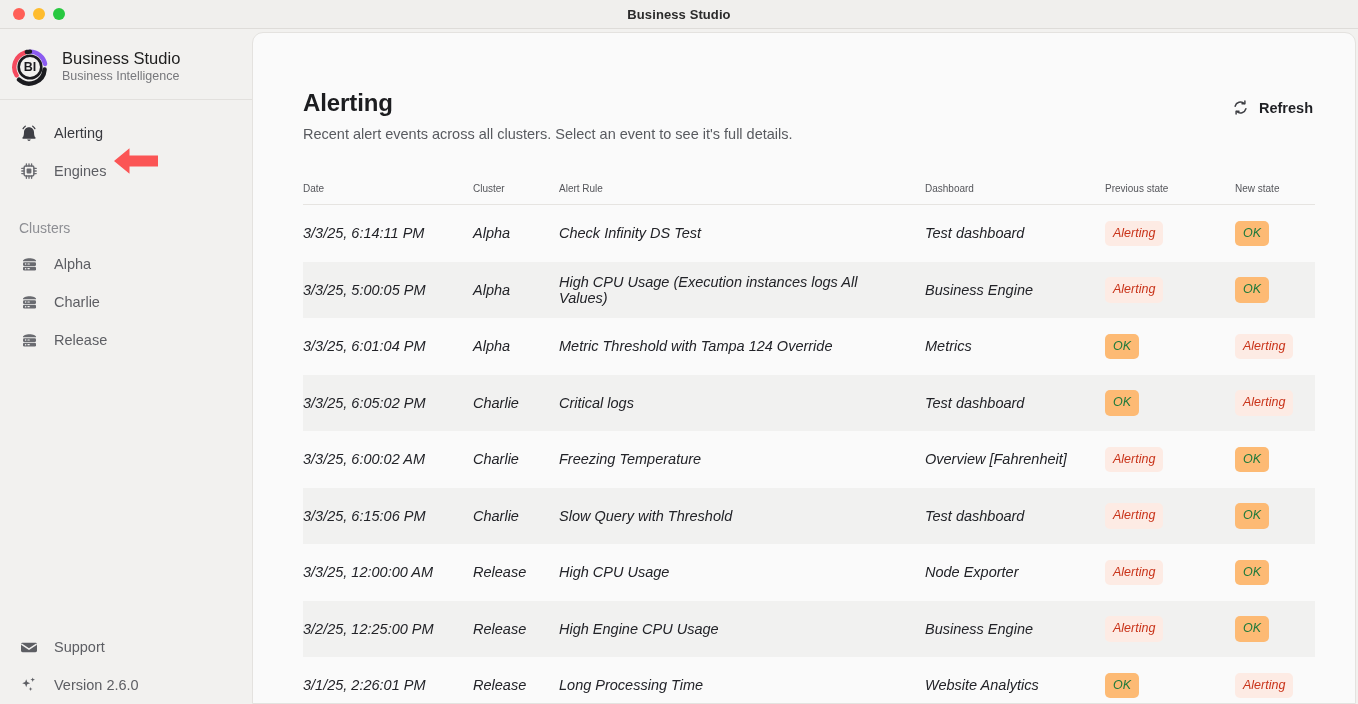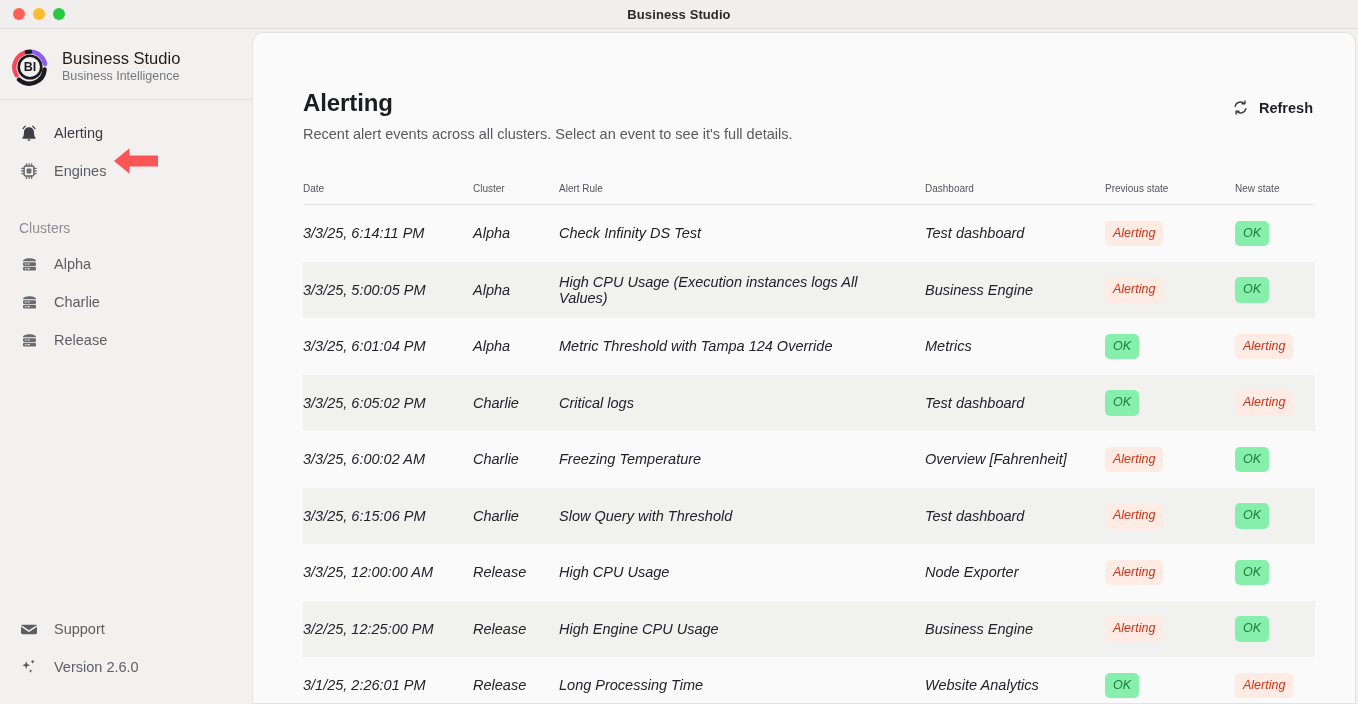"OK" .badge-ok { background: #86efac -> #fdba74 }
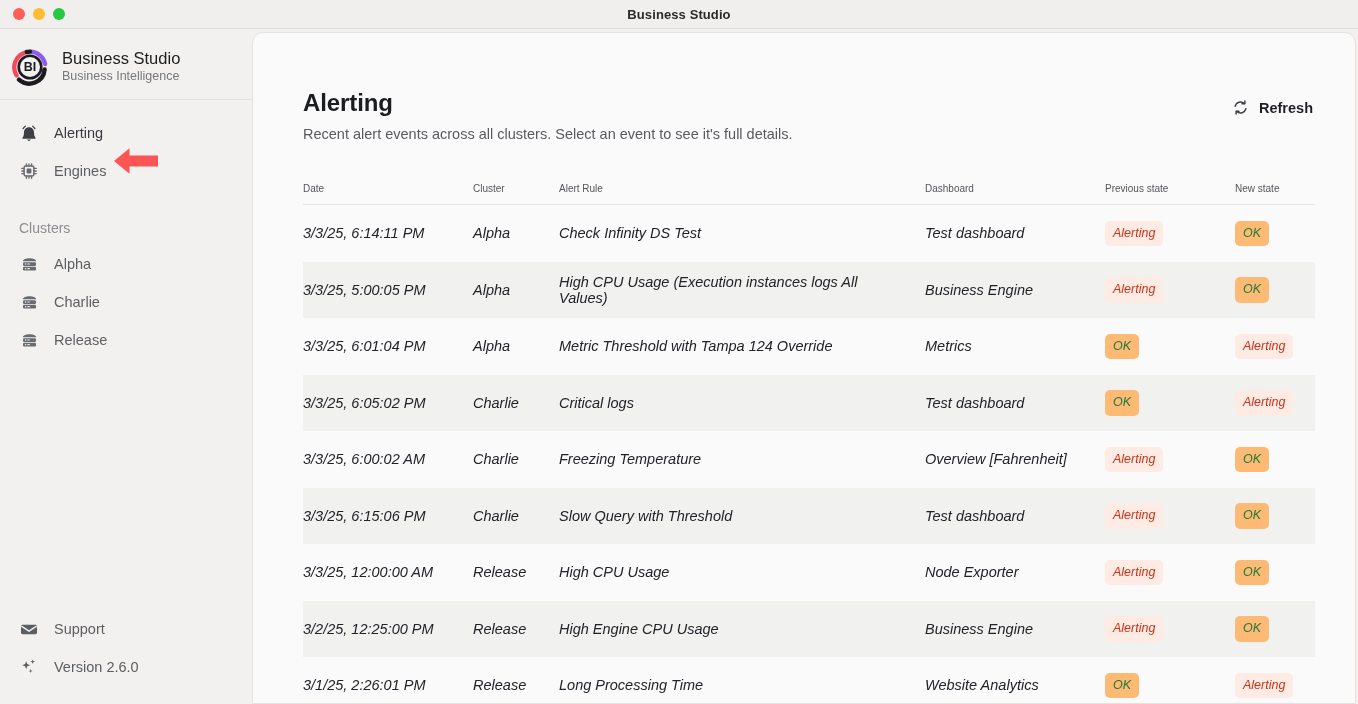"Support" .nav-bottom { padding-bottom: 18px -> none }
